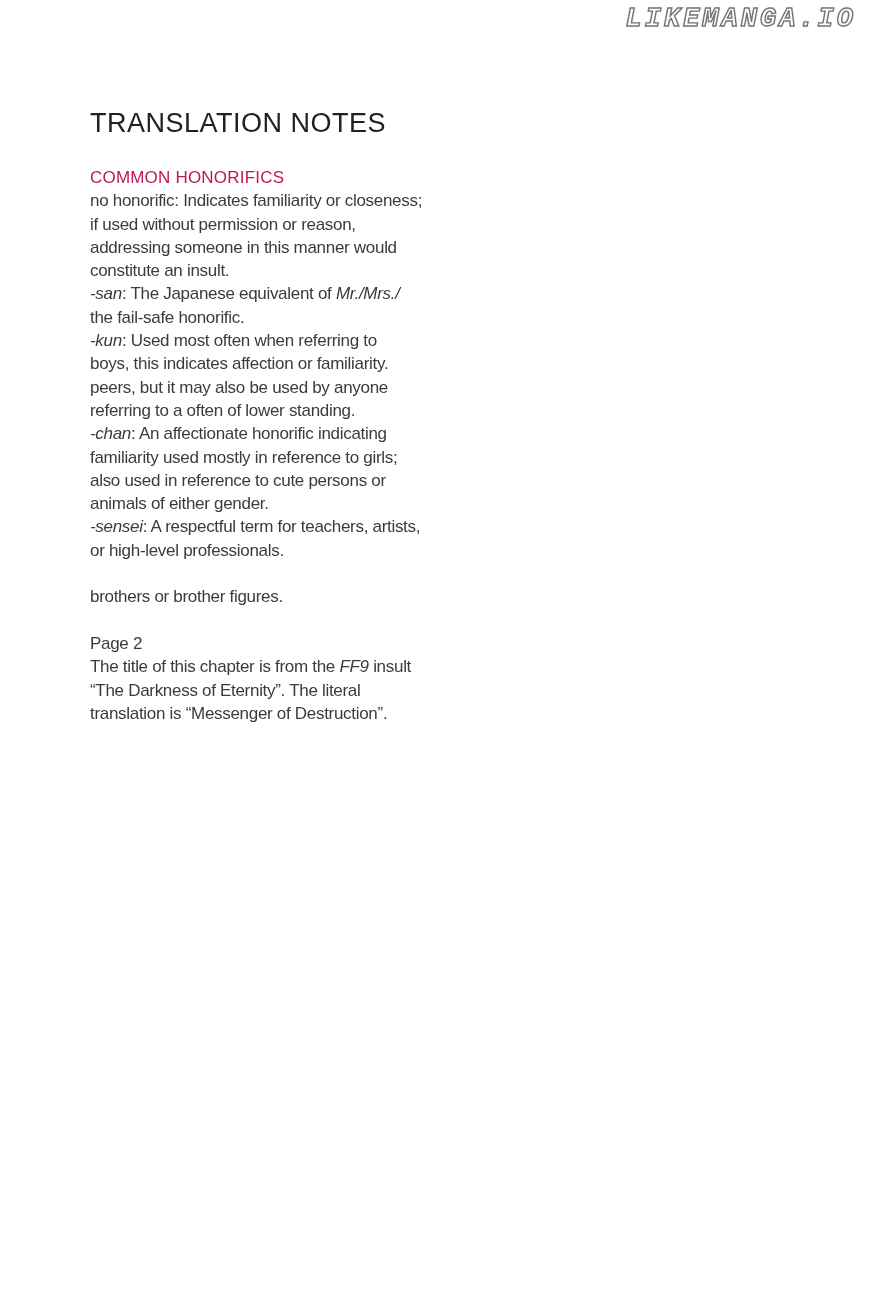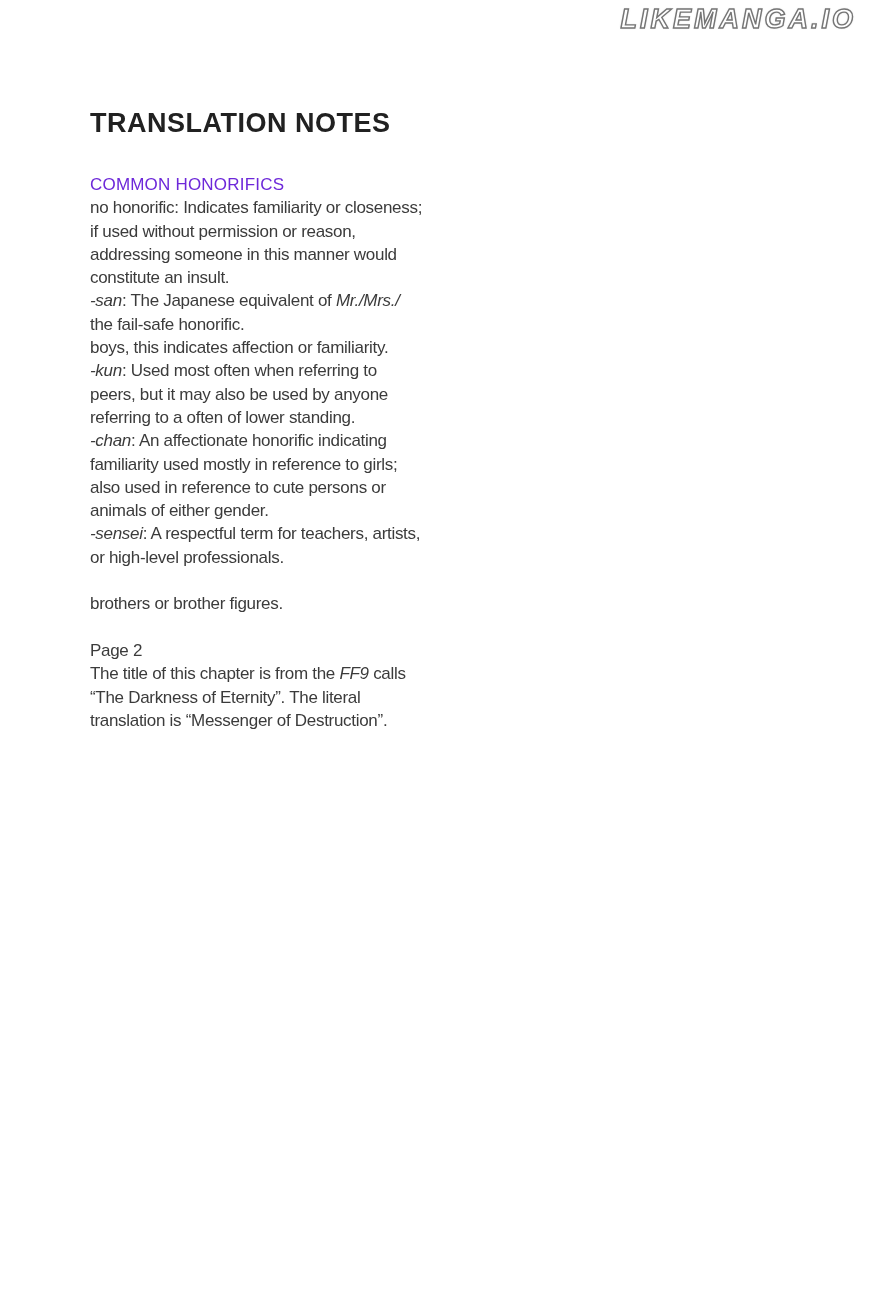"LIKEMANGA.IO" .watermark { font-family: Liberation Sans, sans-serif -> Liberation Mono, monospace }
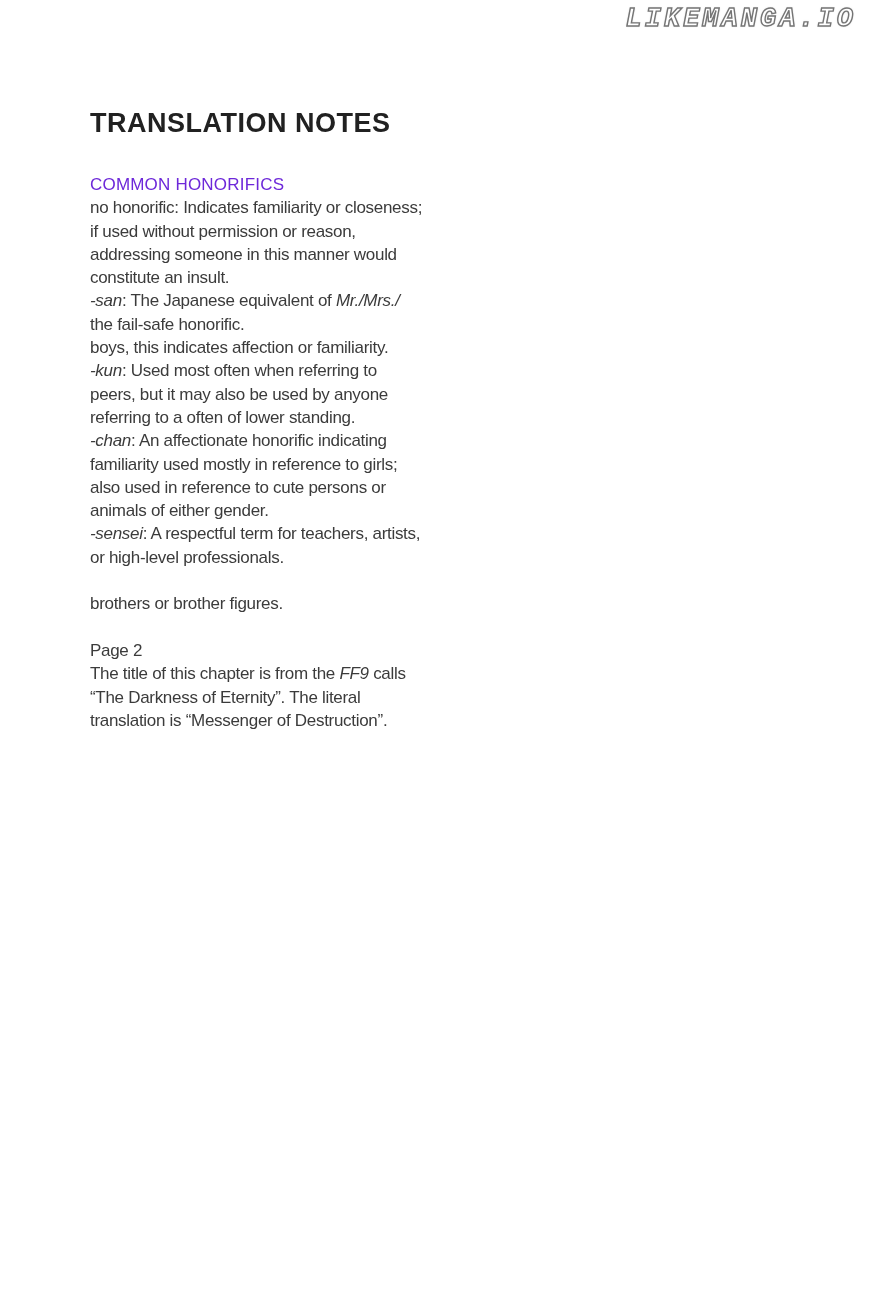"TRANSLATION NOTES" .page-title { font-weight: 700 -> 400 }
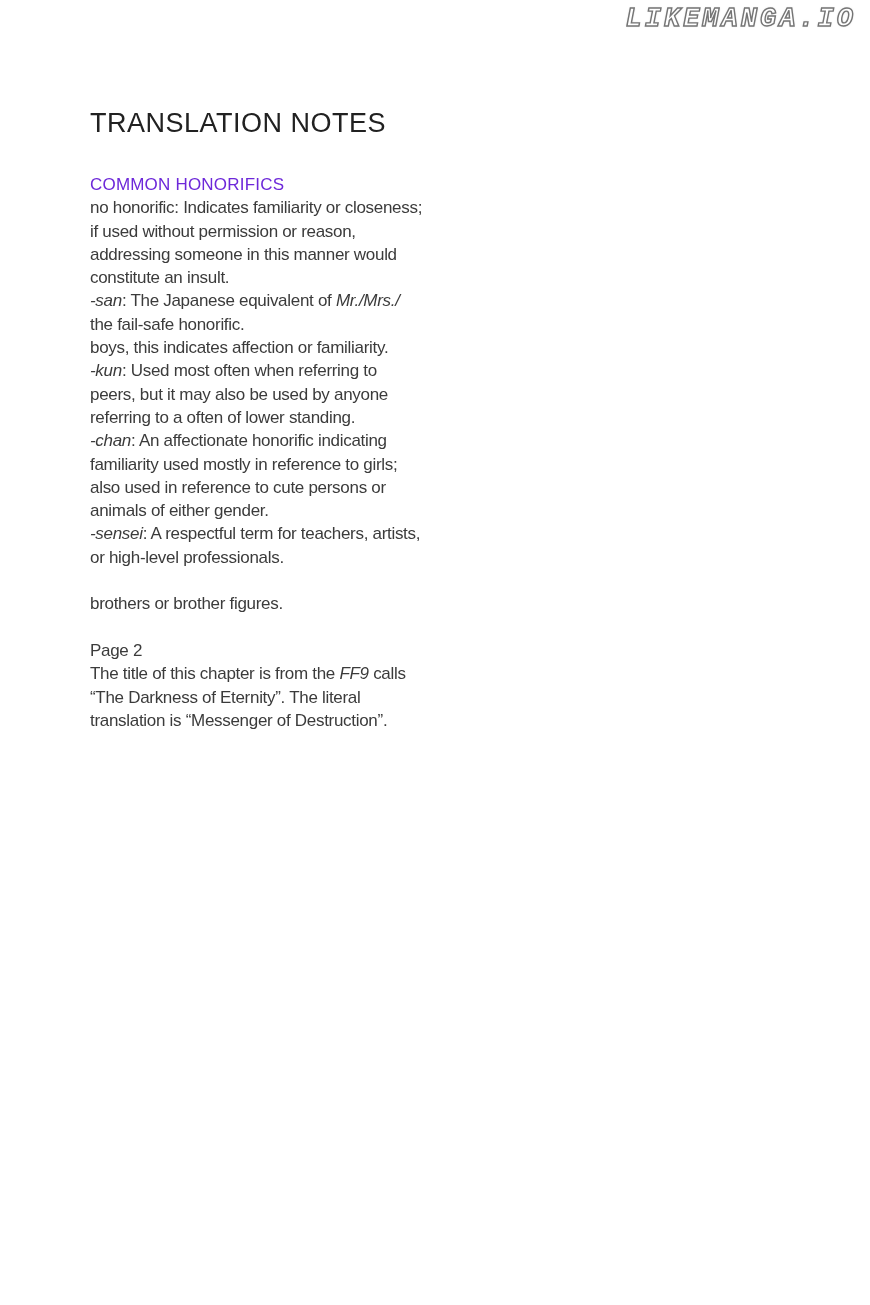"COMMON HONORIFICS" .notes .line.section-heading { color: #6d28d9 -> #be185d; margin-top: 7px -> none }
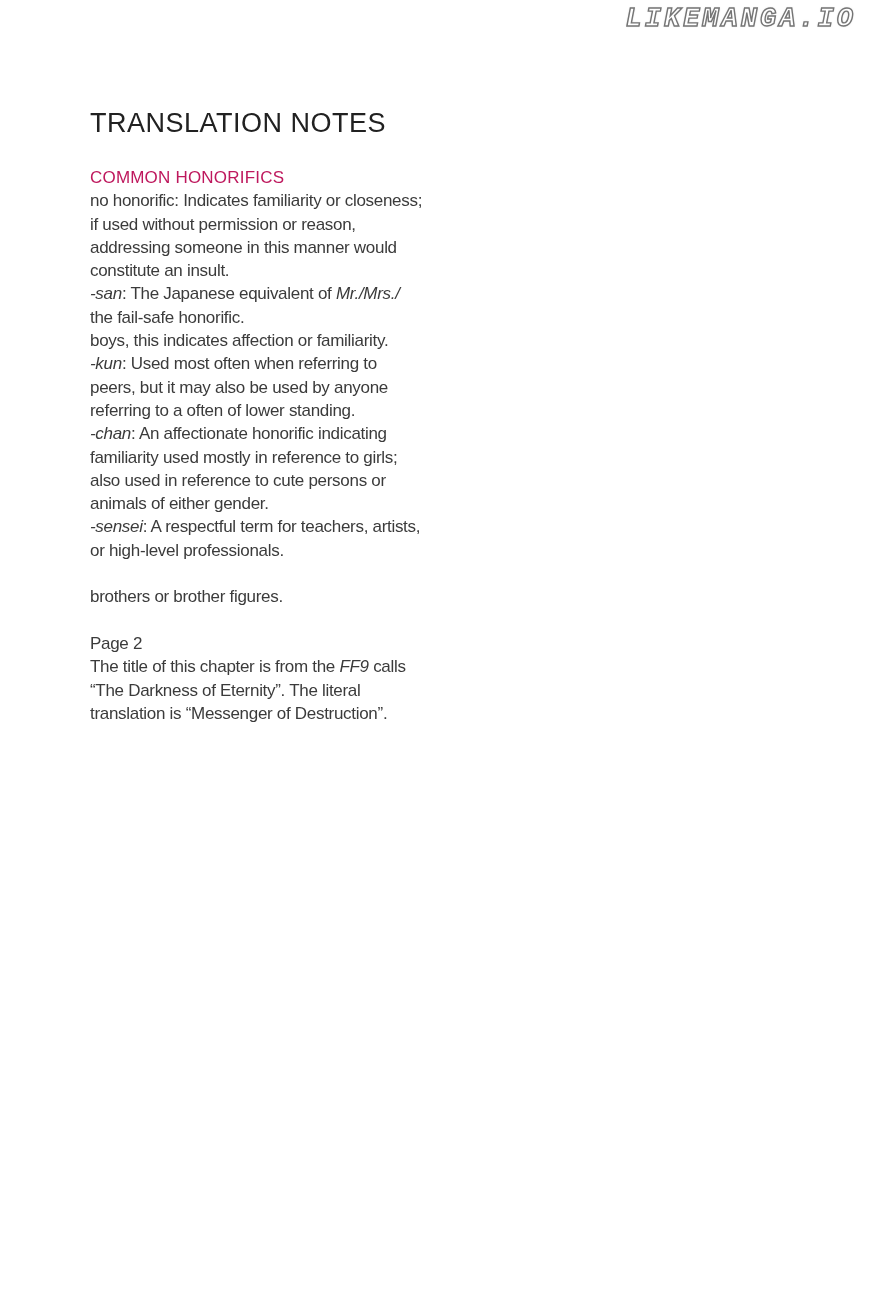"boys, this indicates affection or" div.line { order: before "-kun: Used most often when" -> after "-kun: Used most often when" }
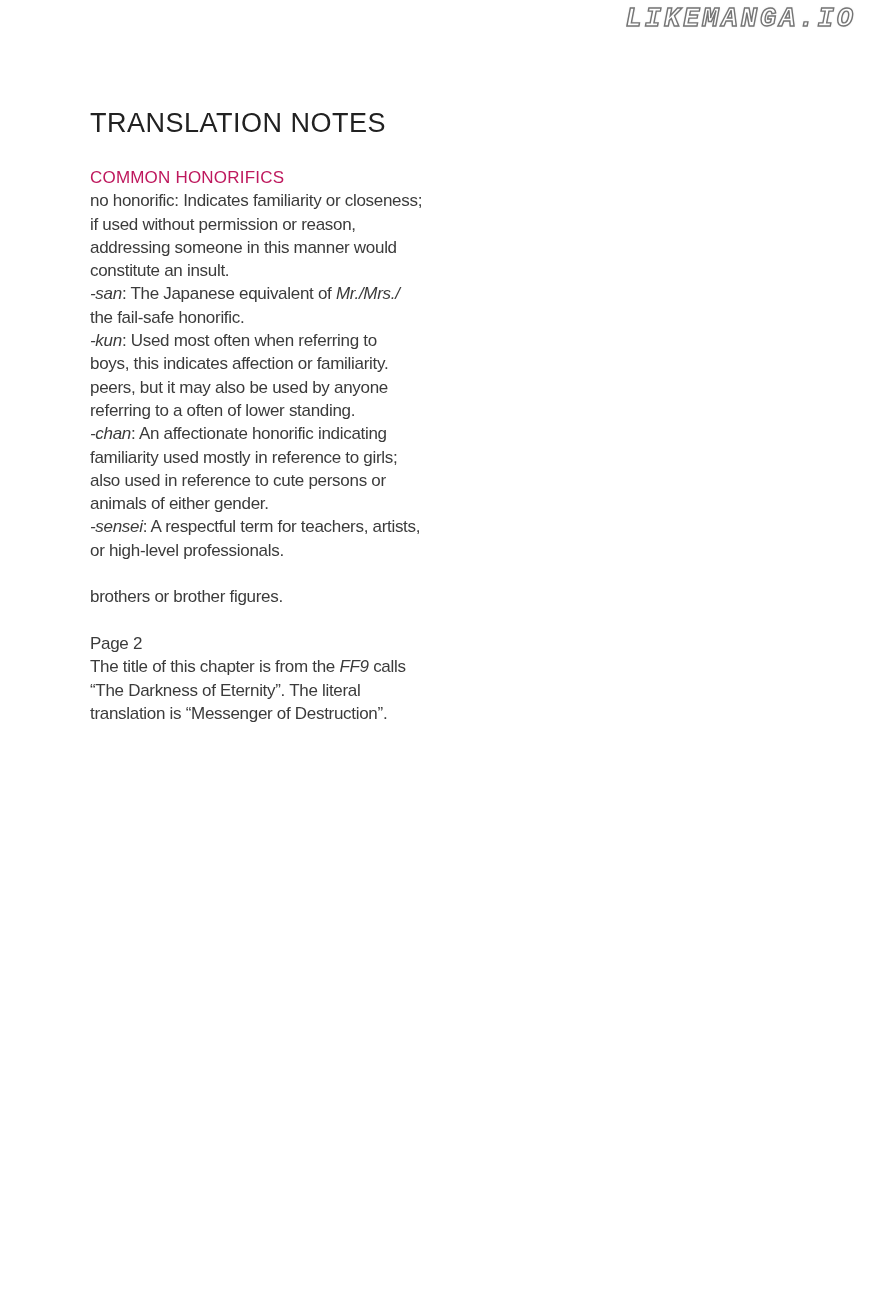"calls" span { text: calls -> insult }
